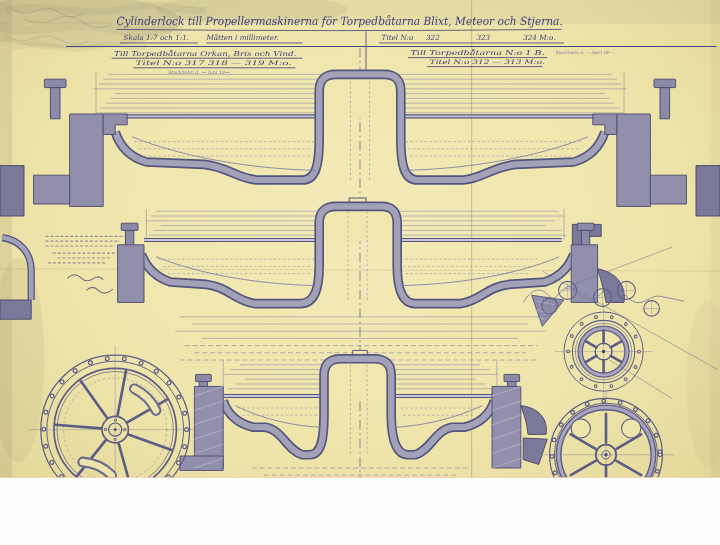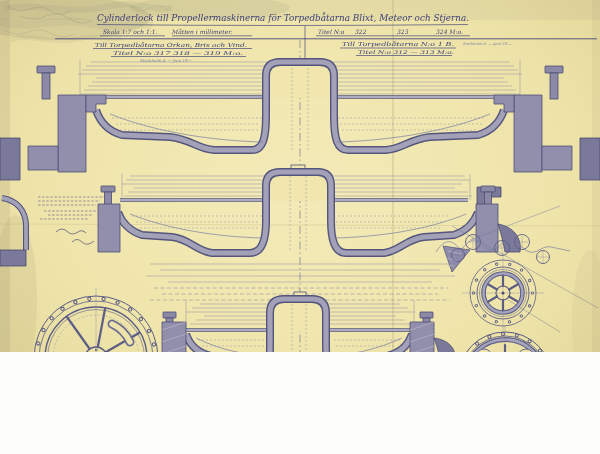"Cylinderlock till Propellermaskinerna" .stage { height: 352px -> 398px }
